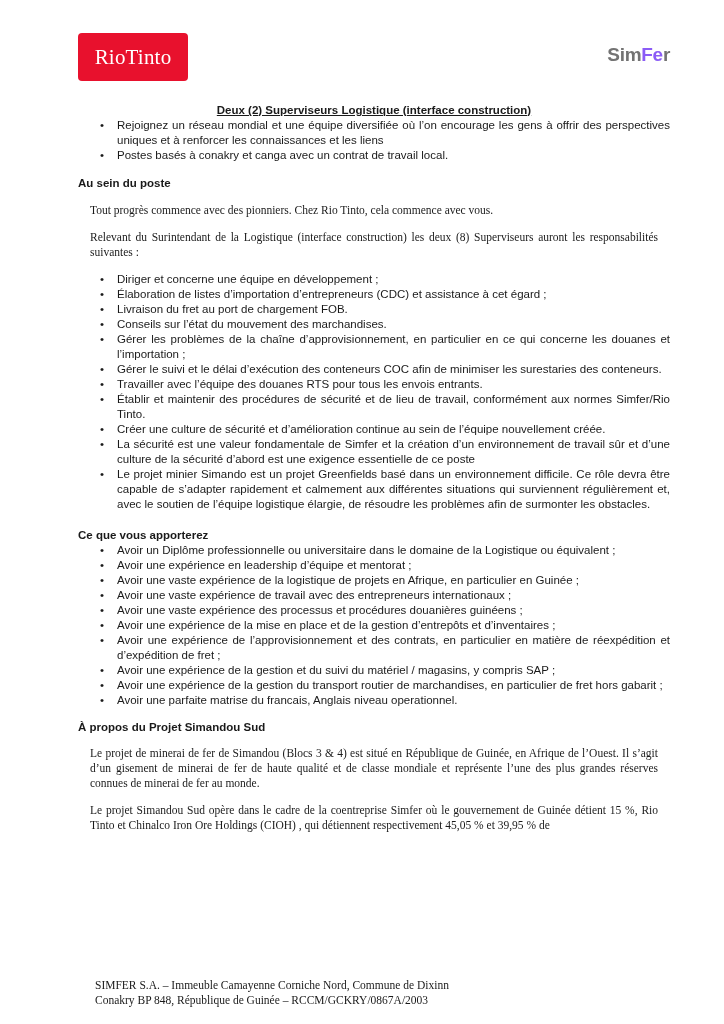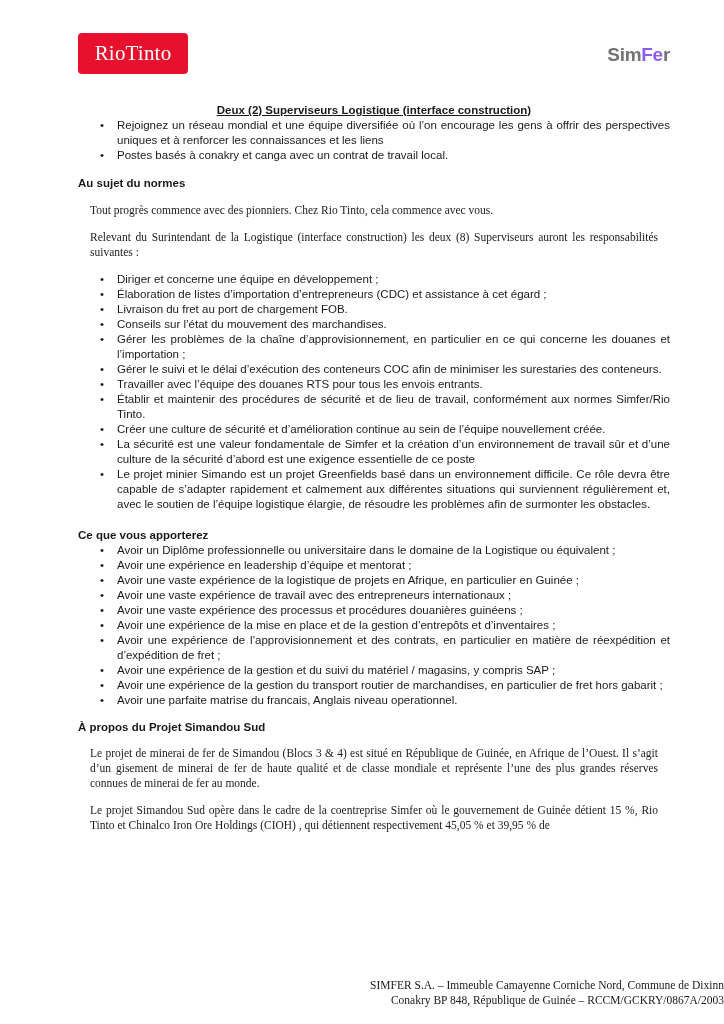"RioTinto" .rt-logo { height: 41px -> 48px }
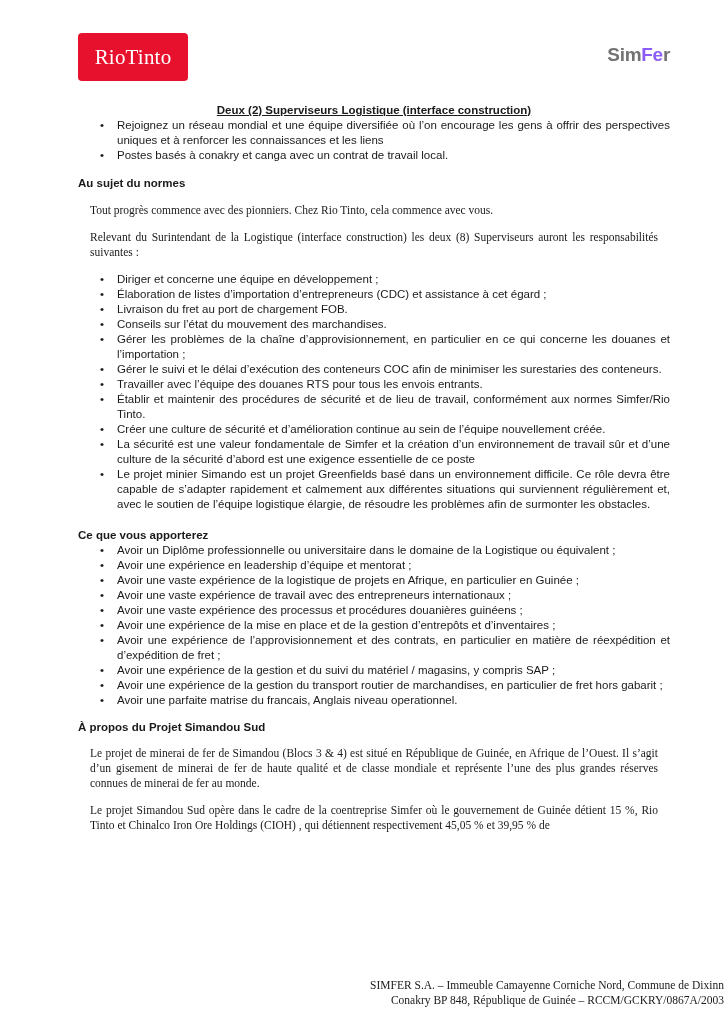"Au sujet du normes" div.h { text: sujet du normes -> sein du poste }
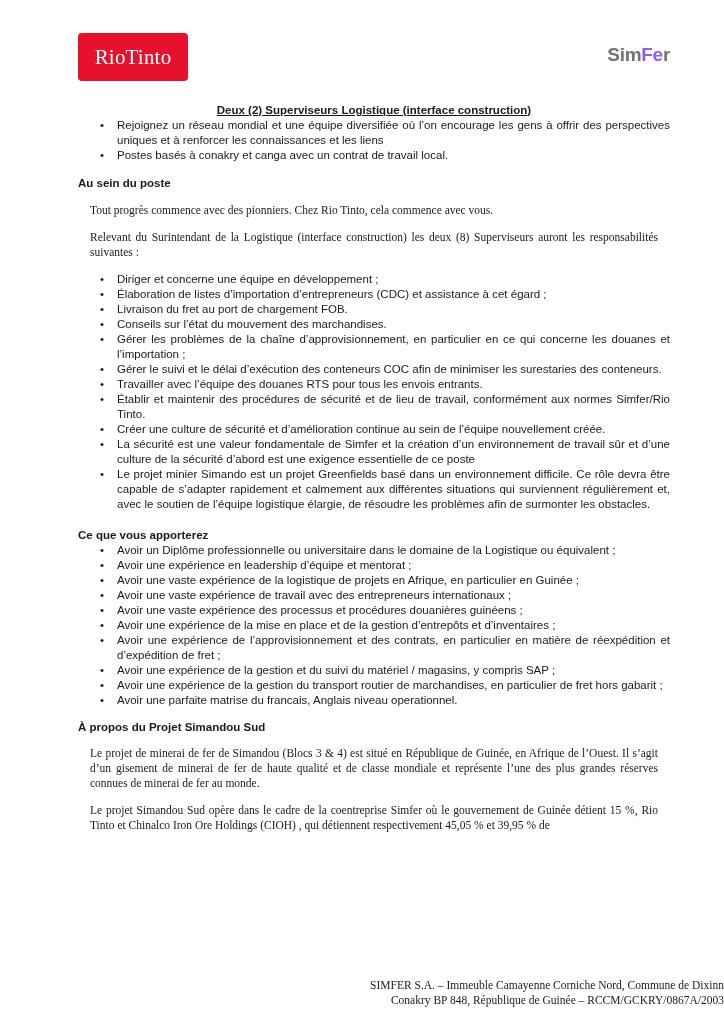"SIMFER S.A. – Immeuble Camayenne" .footer { padding-left: 58px -> 95px; text-align: right -> left }
